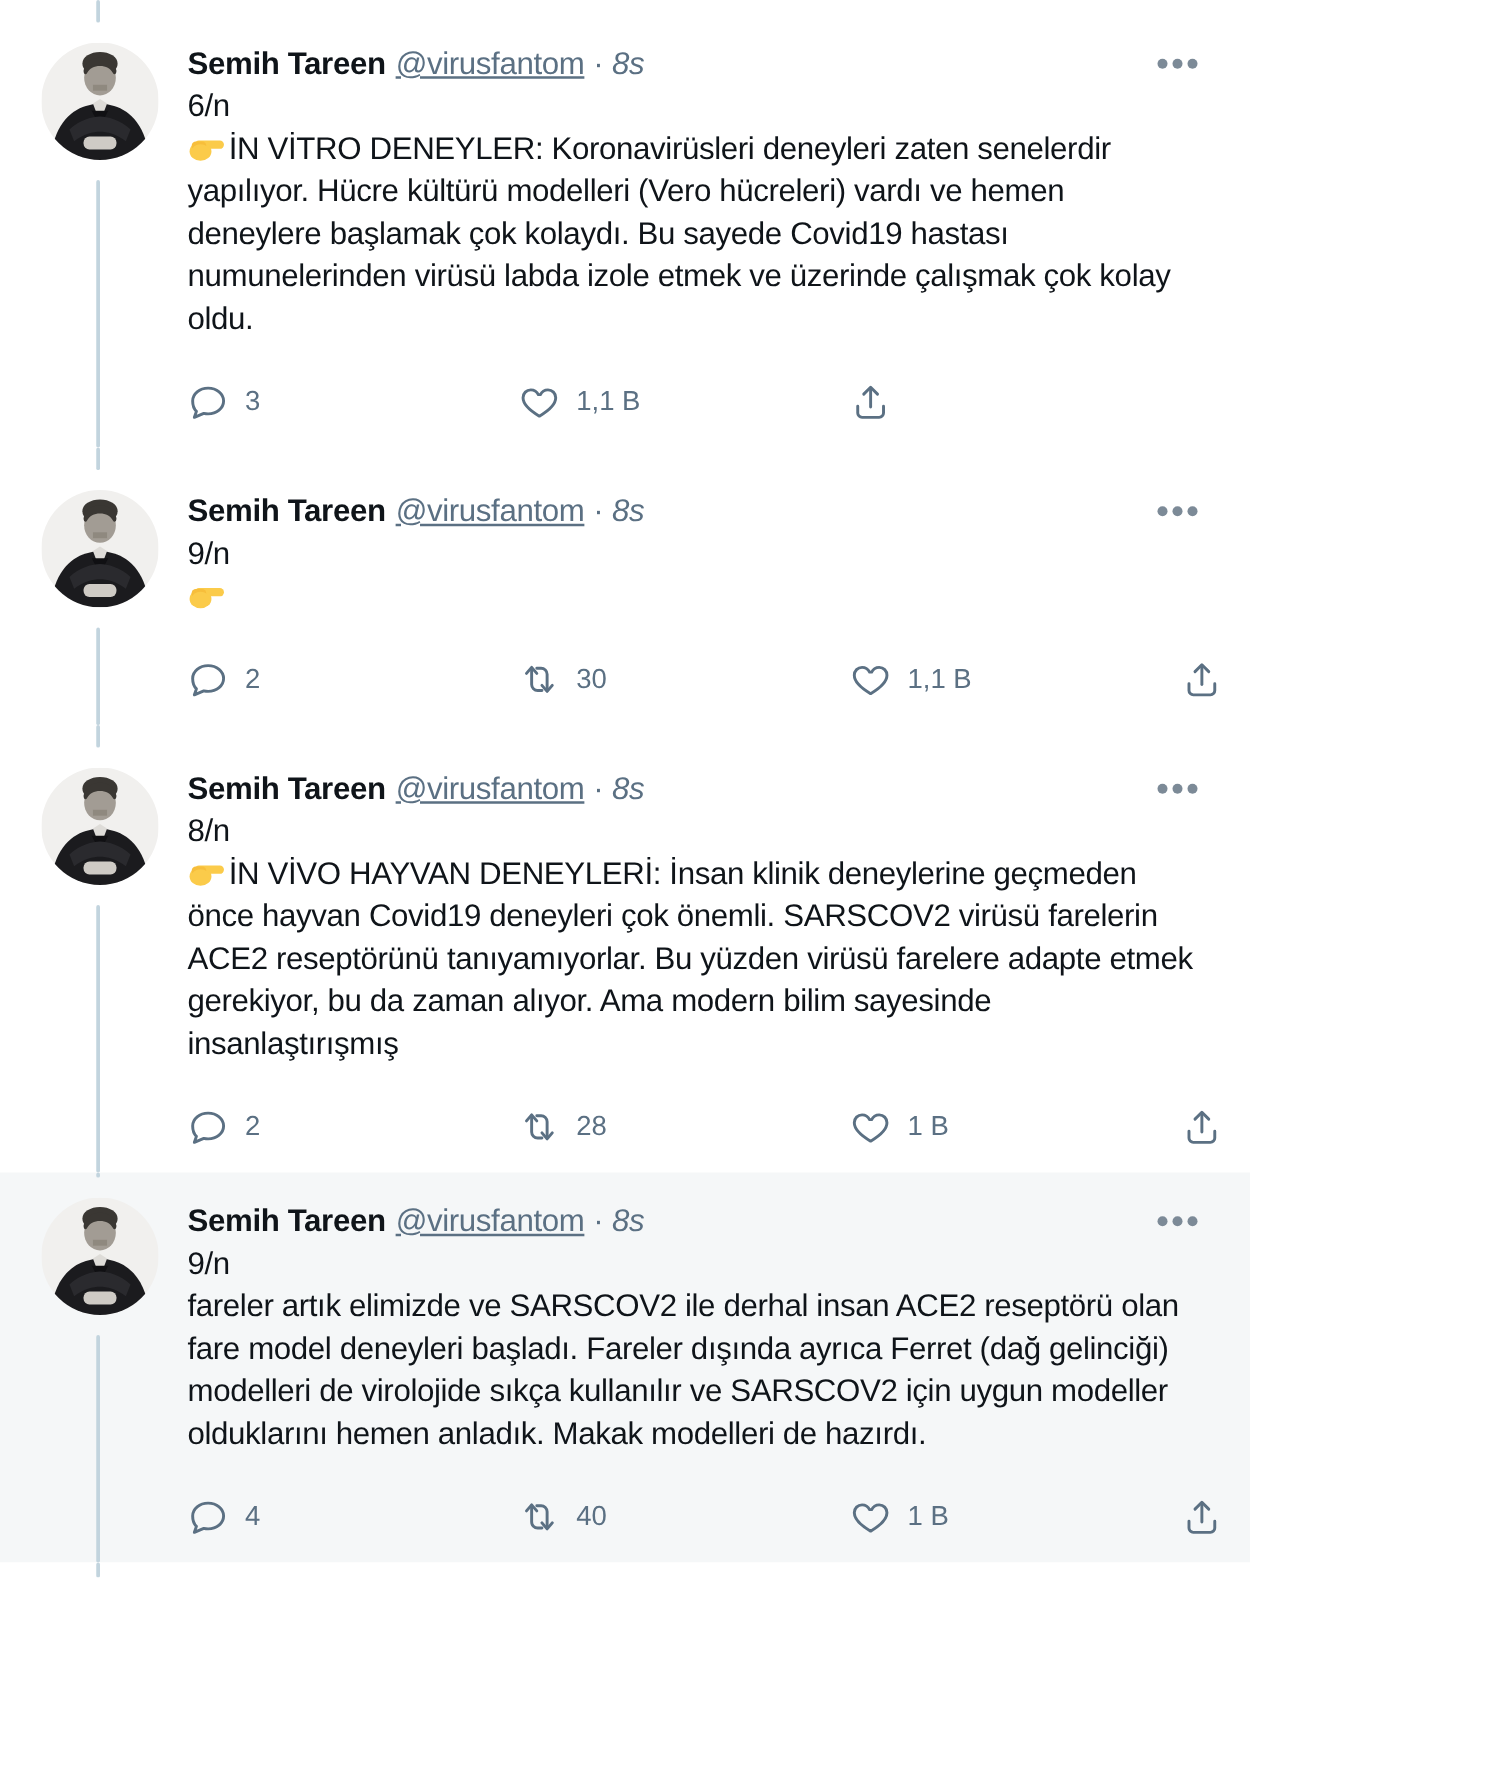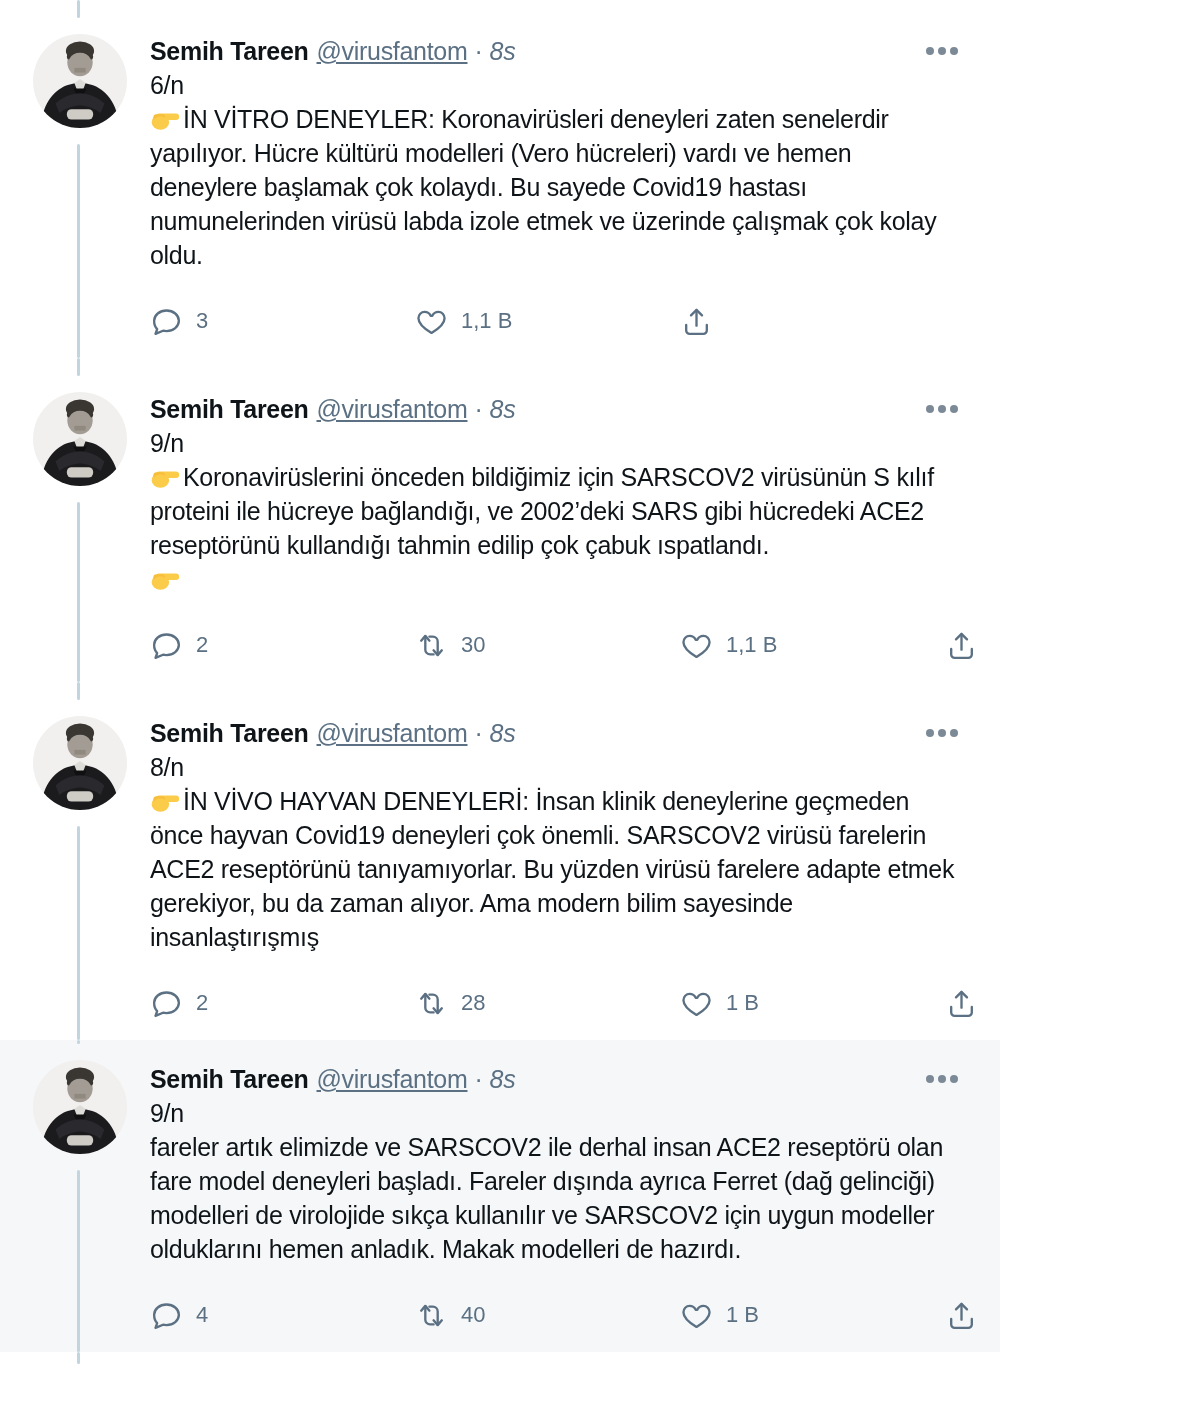"Koronavirüslerini önceden bildiğimiz" div.para { html: <div><span><svg> <use></use> </svg></span><span>Koronavirüslerini önceden bildiğimiz için SARSCOV2 virüsünün S kılıf proteini ile hücreye bağlandığı, ve 2002’deki SARS gibi hücredeki ACE2 reseptörünü kullandığı tahmin edilip çok çabuk ıspatlandı.</span></div> -> none }
